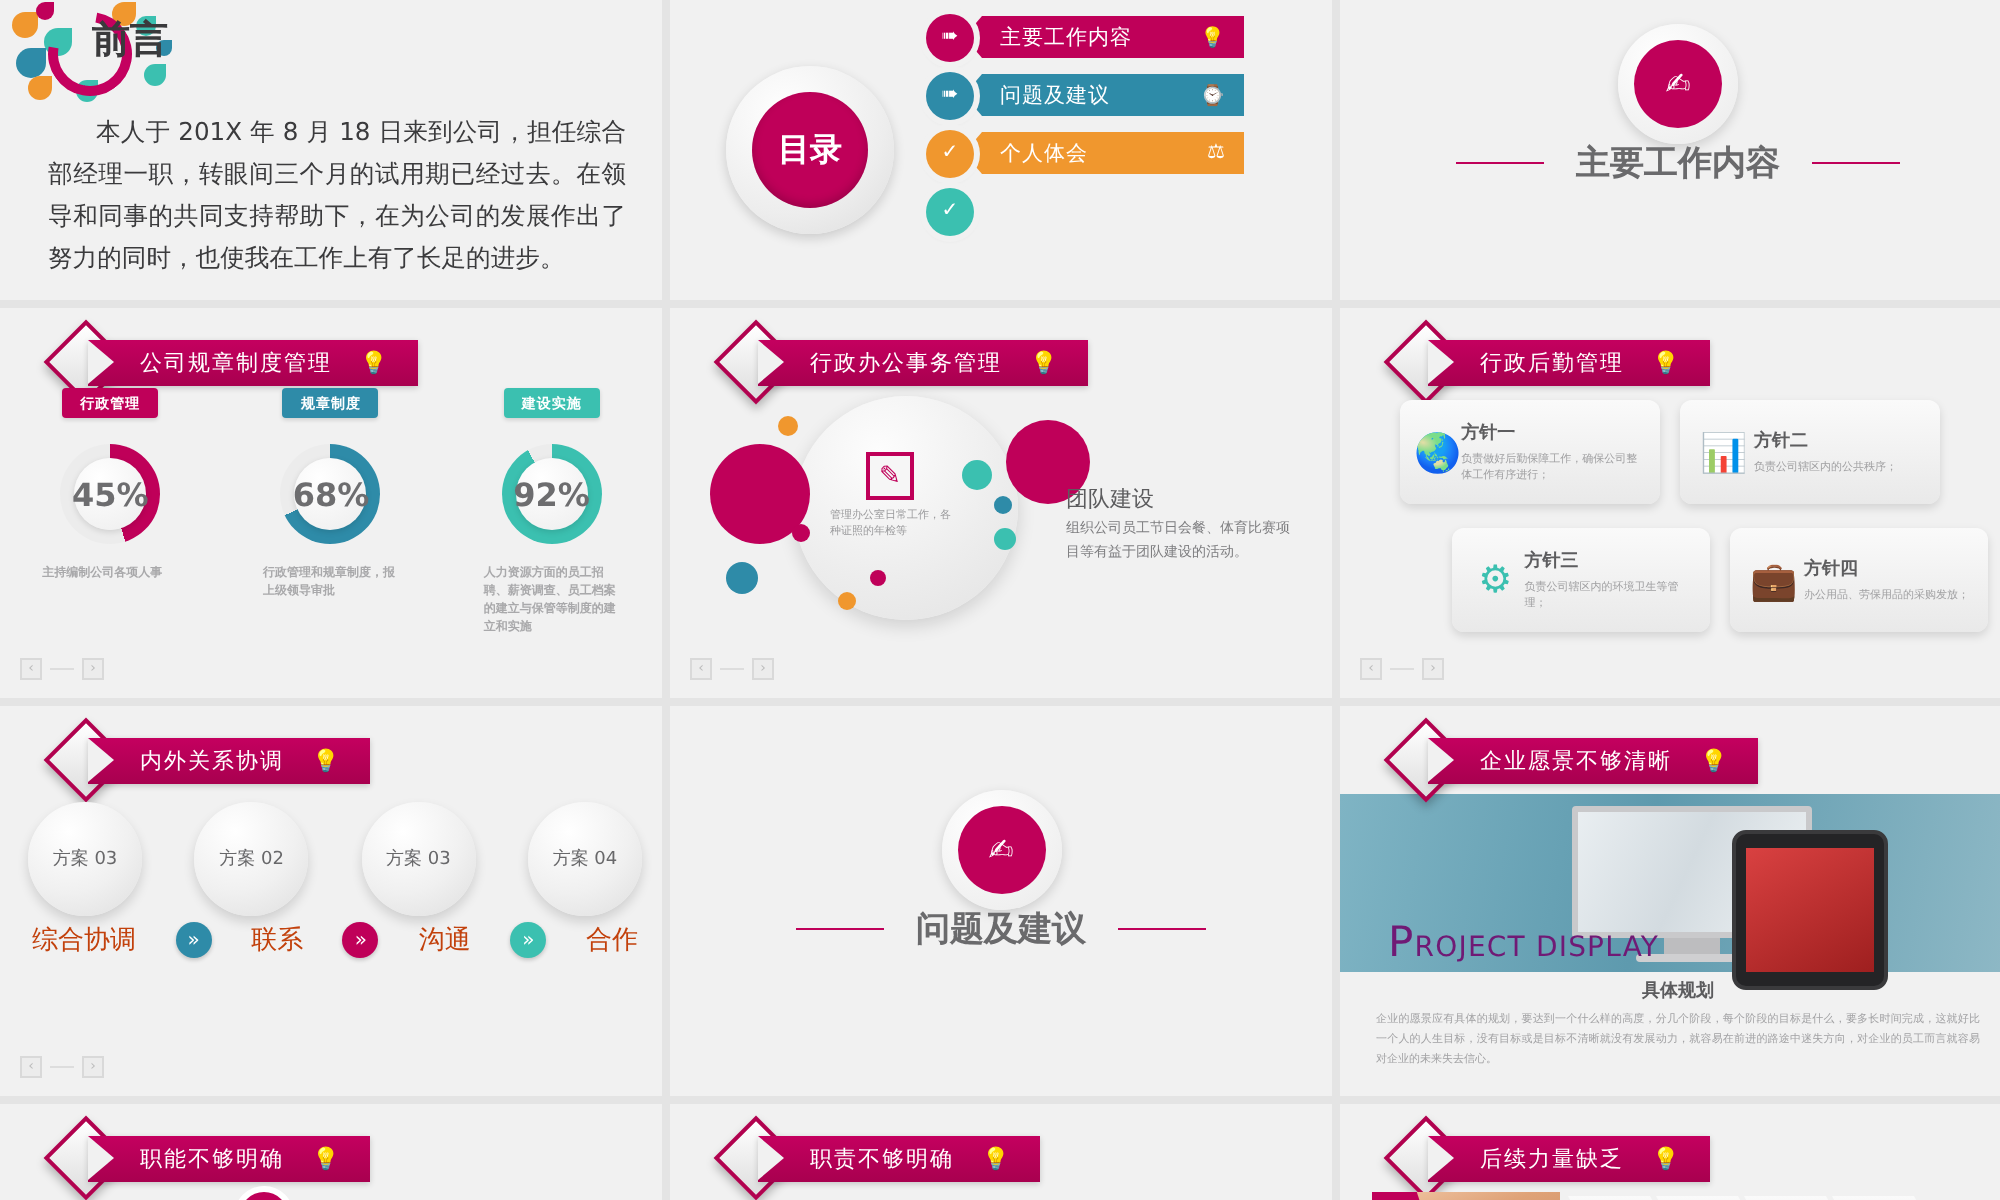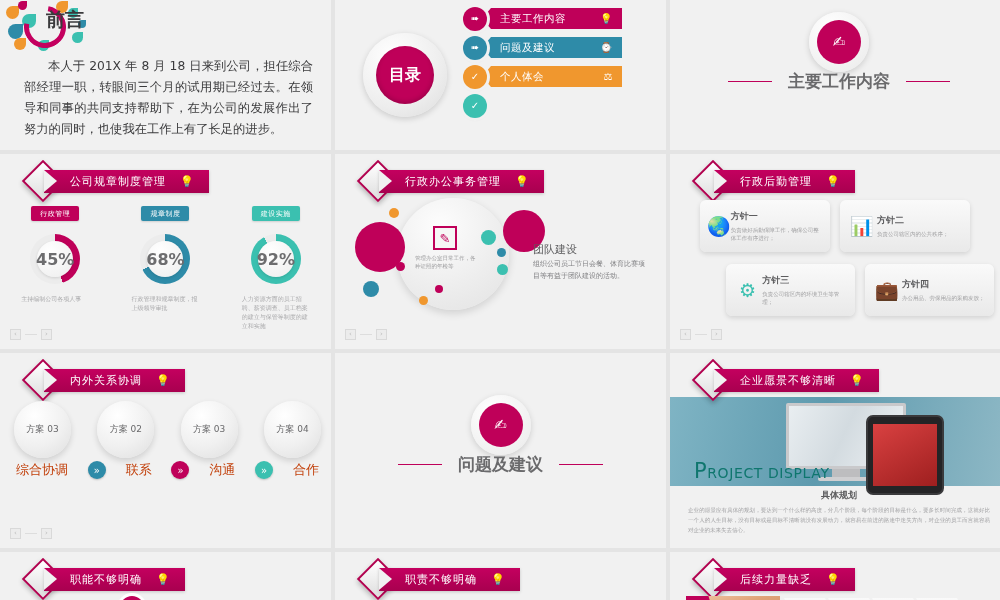"行政管理" .donuts { font-weight: none -> bold; top: 52px -> 40px }
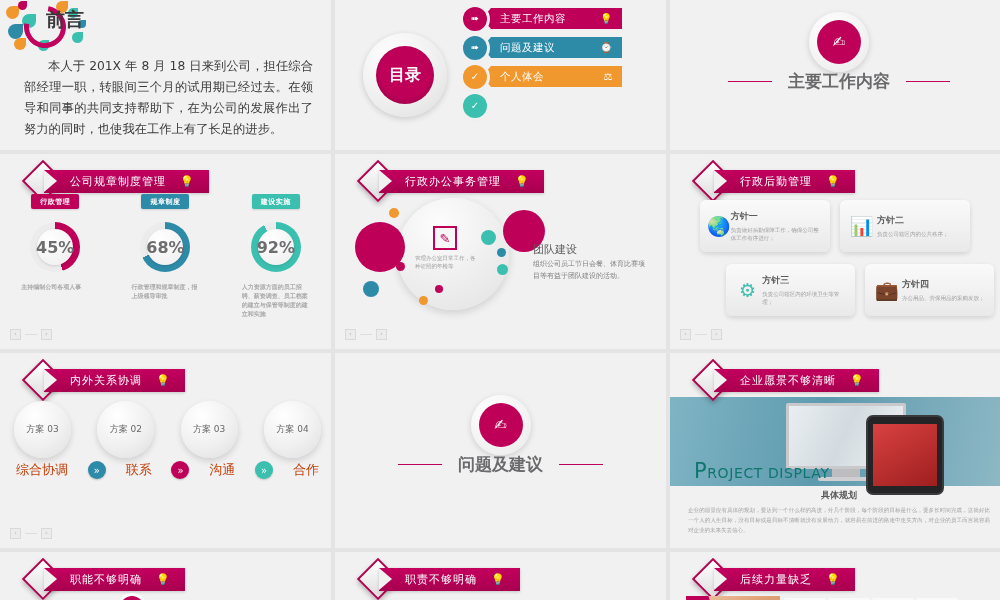"PROJECT DISPLAY" .pd-label { color: #0f766e -> #701a75 }
